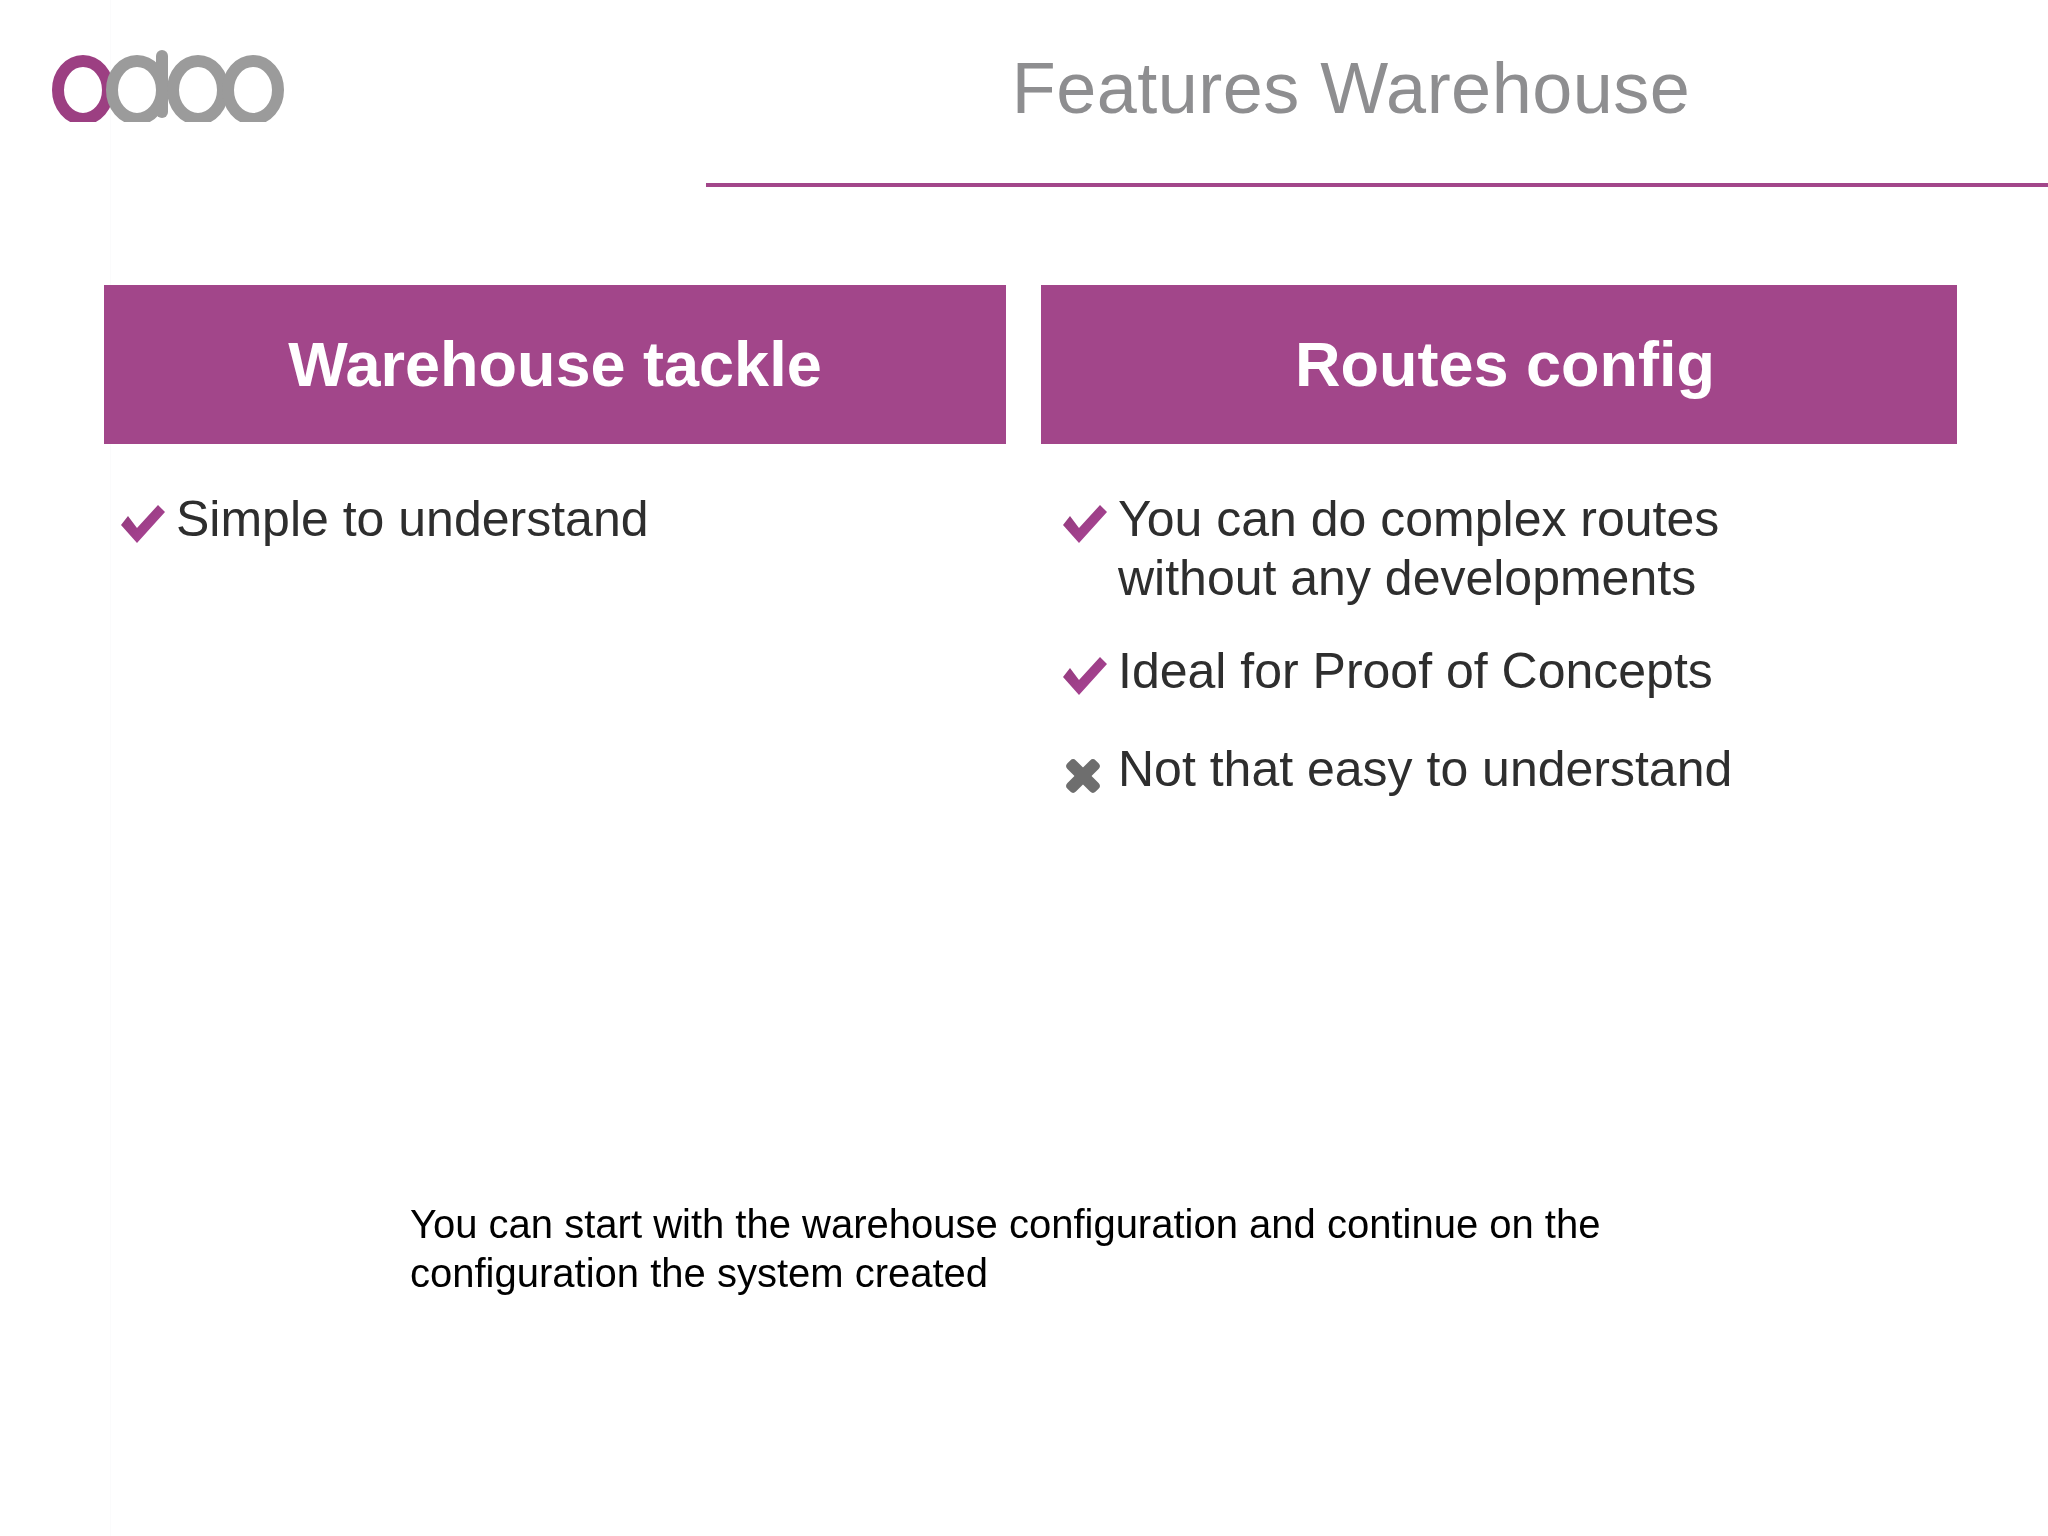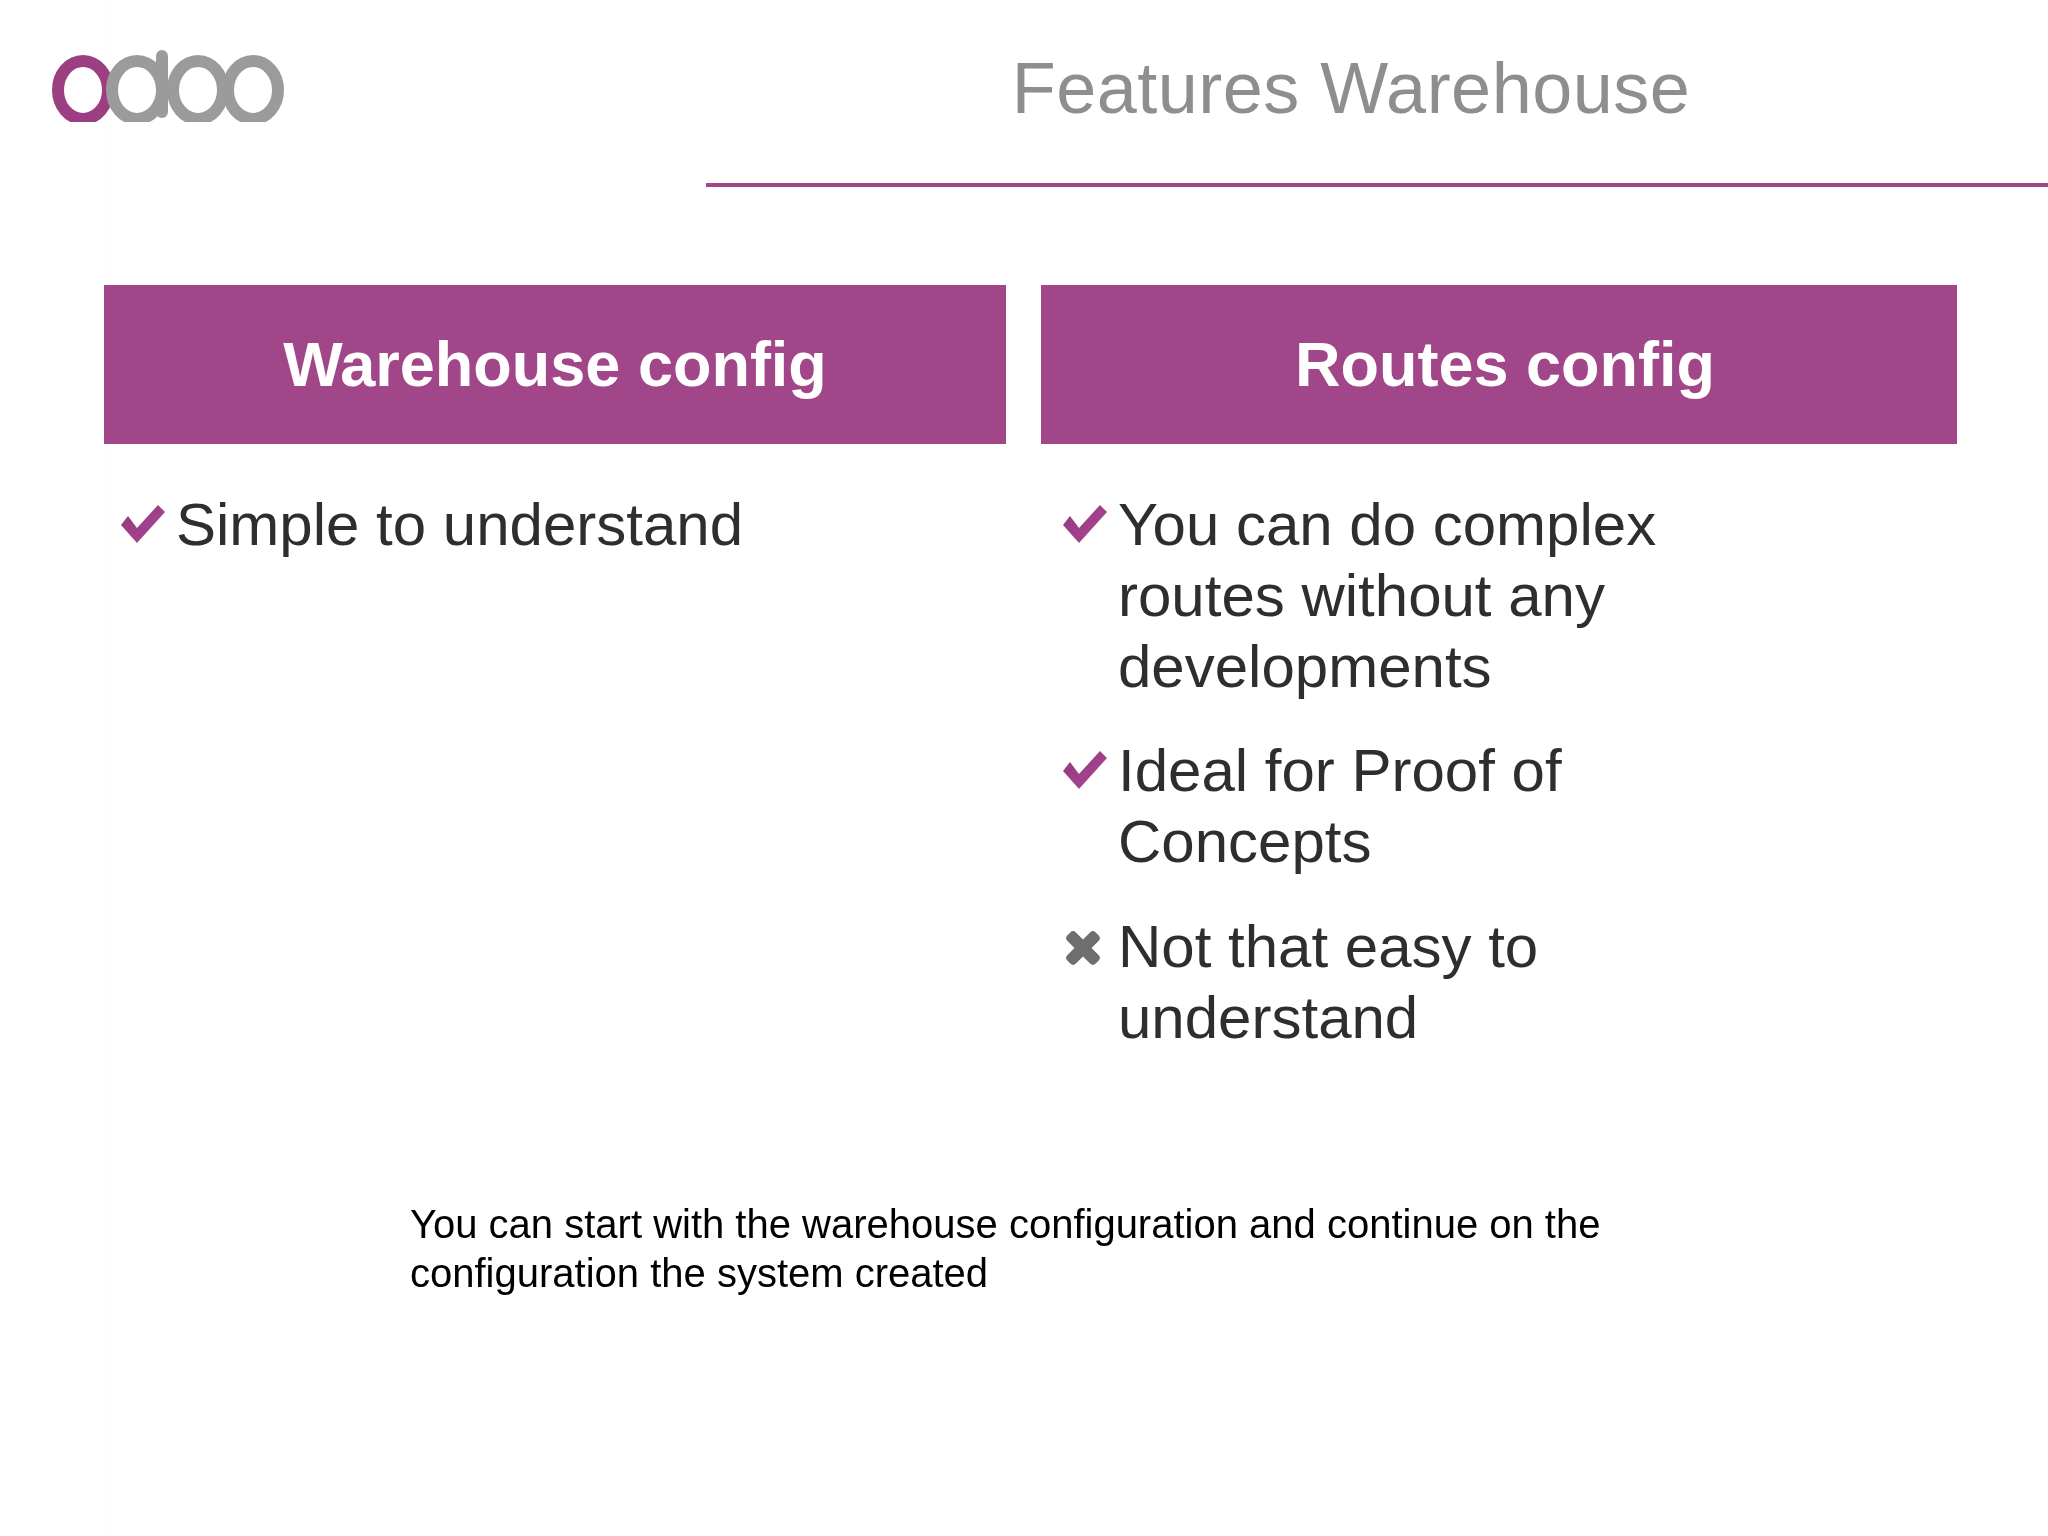"Warehouse config" span.col-header-label { text: config -> tackle }
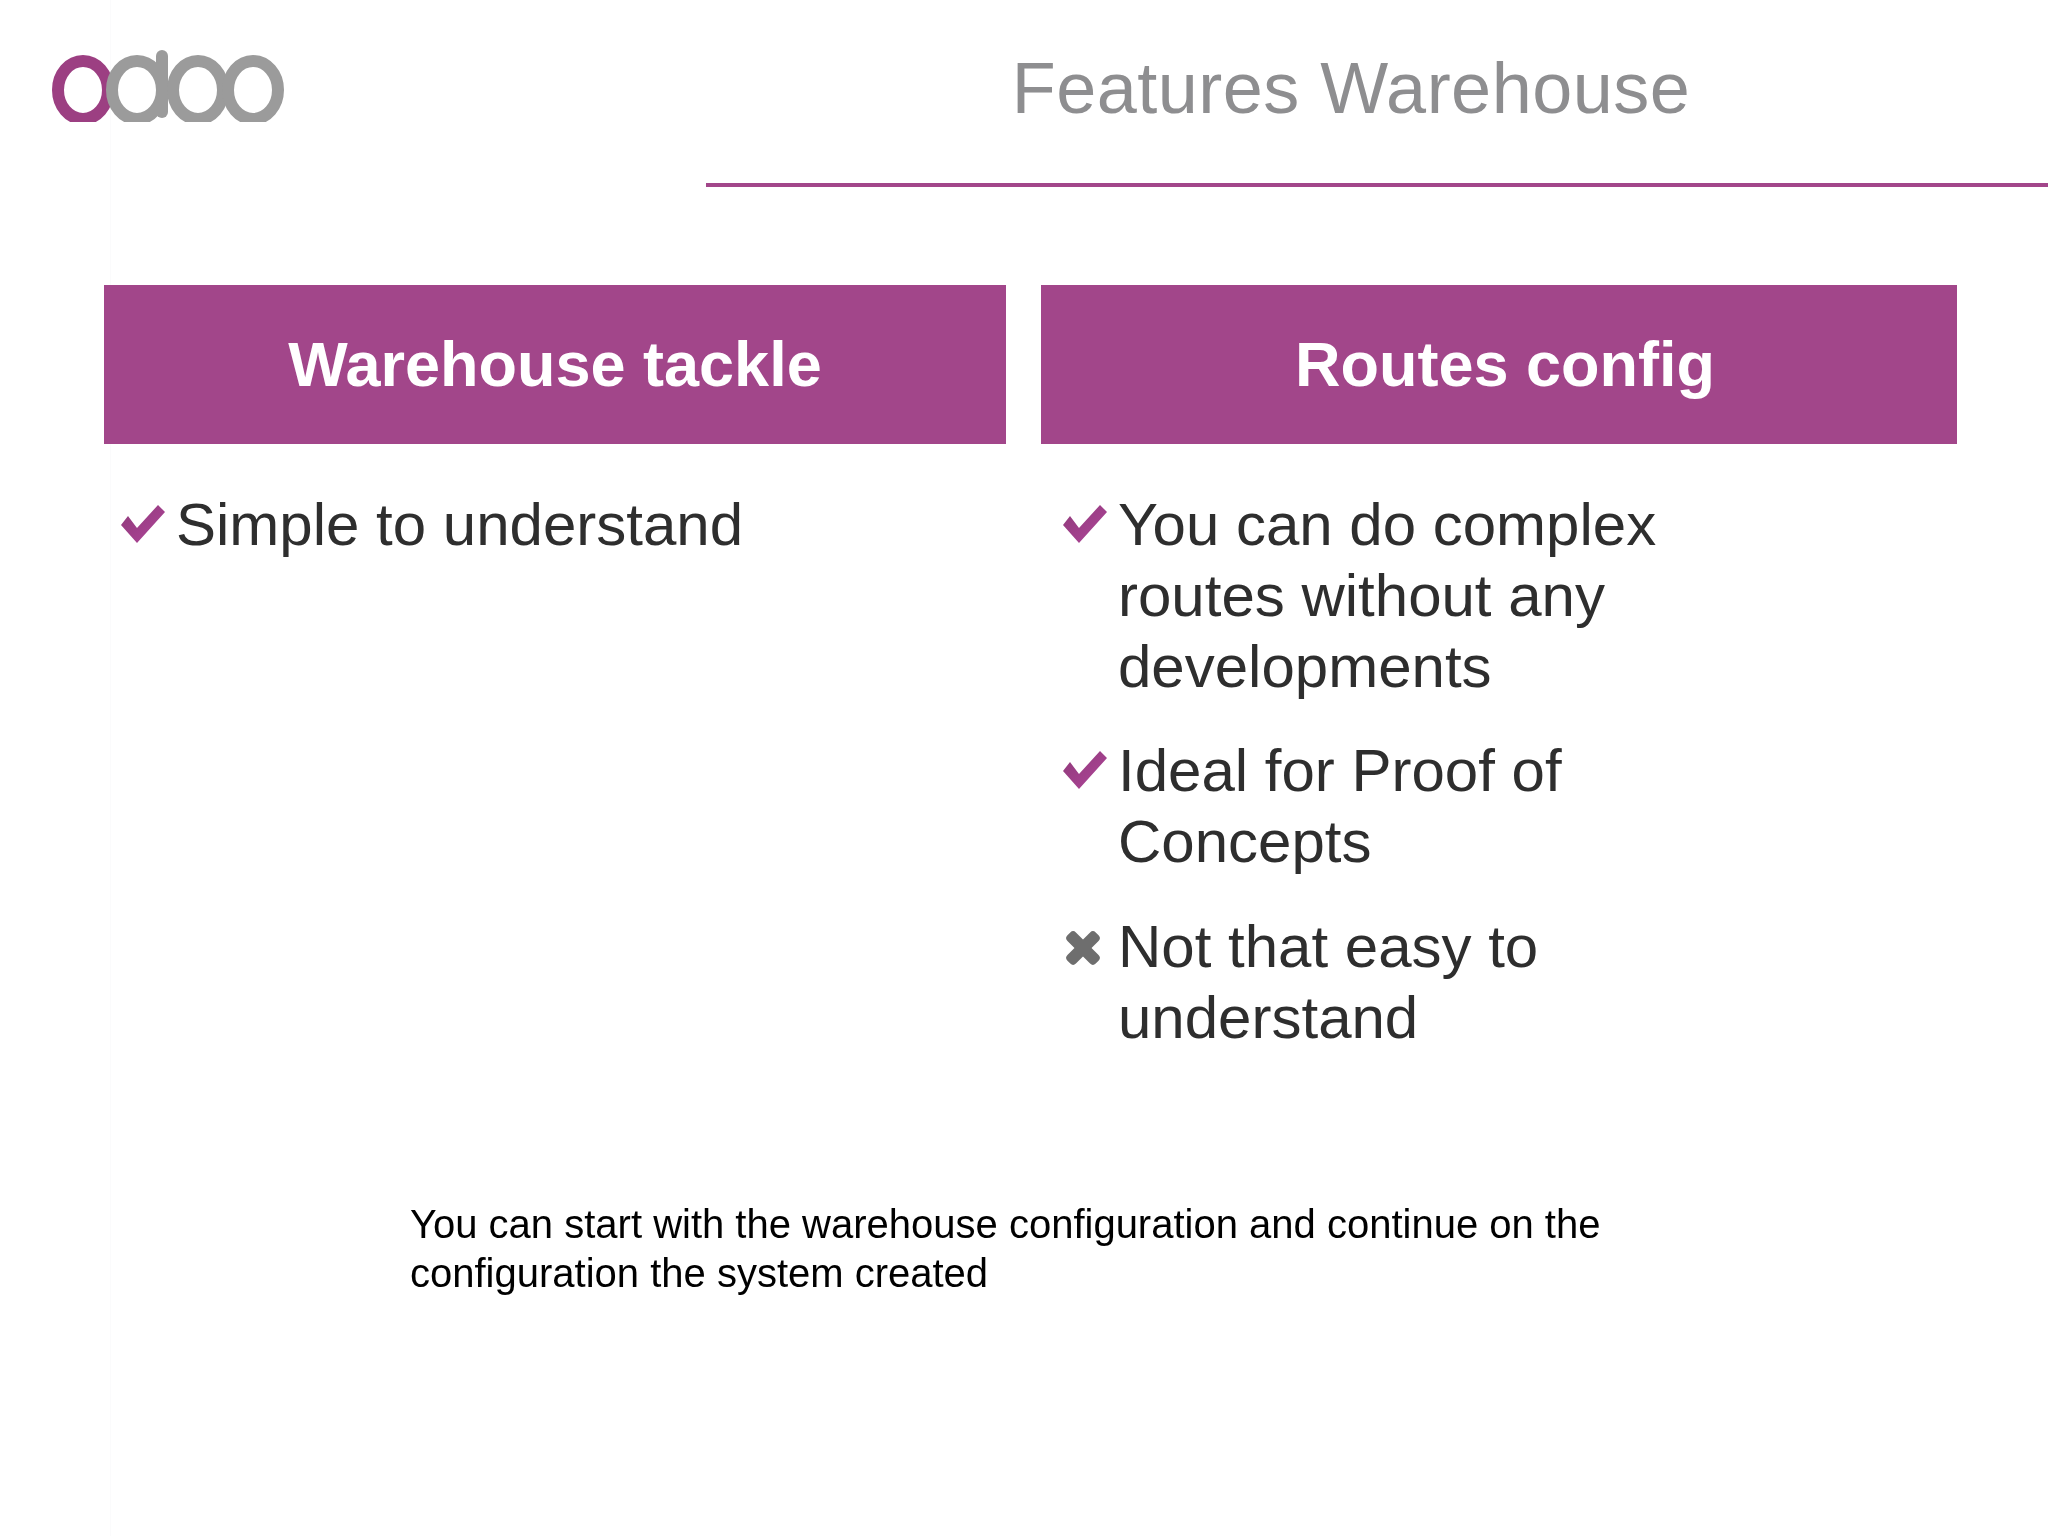"Simple to understand" .bullet-text { font-size: 60px -> 50px }
